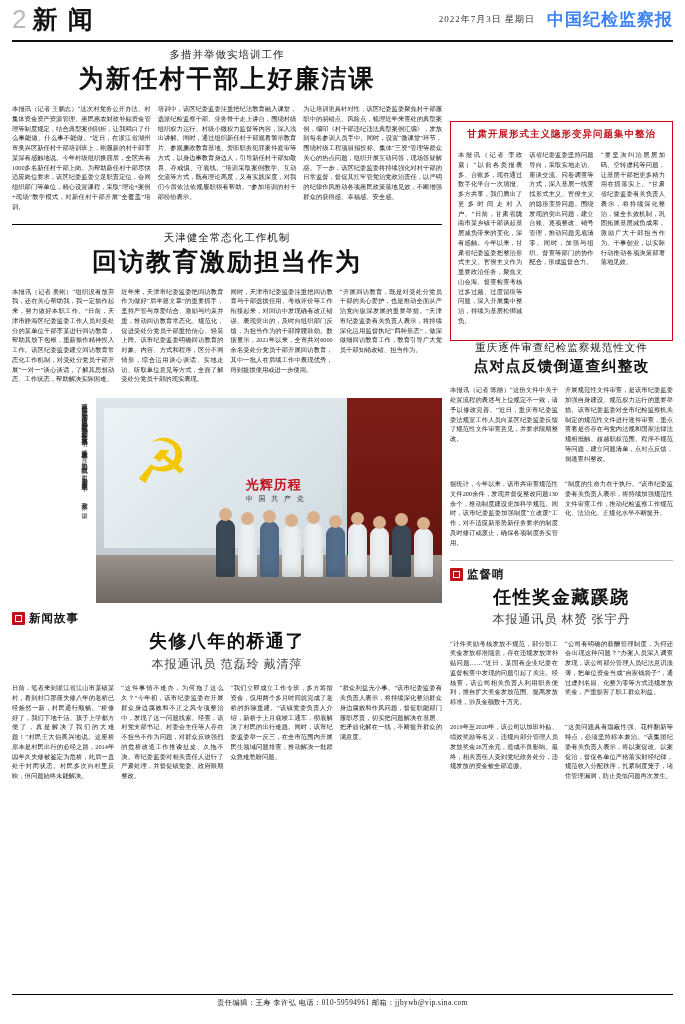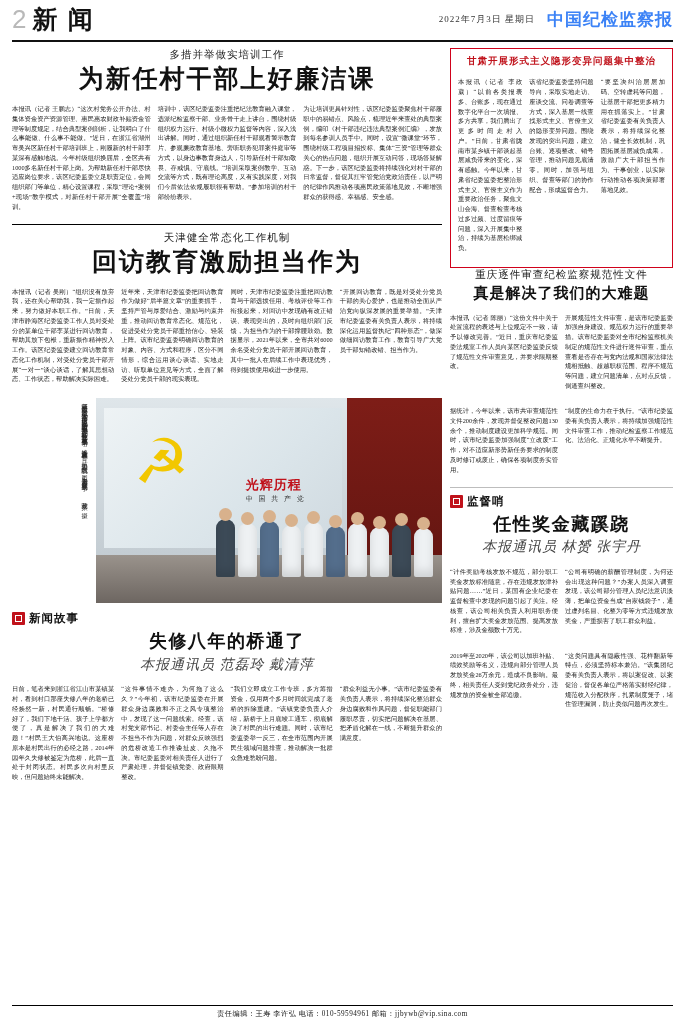"多措并举做实培训工作" .body-wrap { align-items: none -> flex-end }
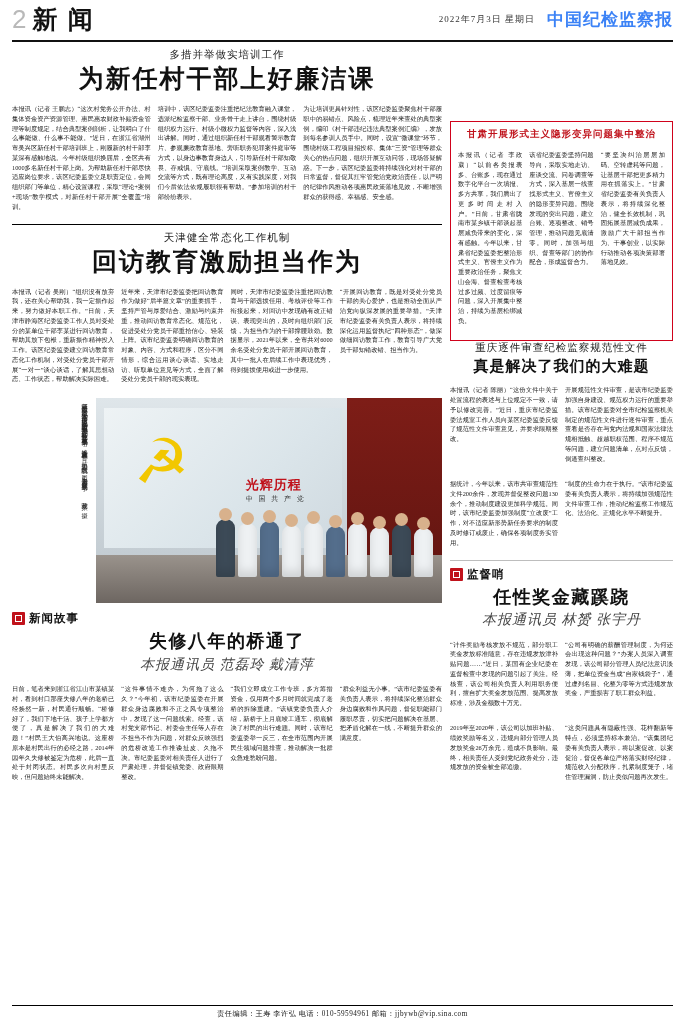"真是解决了我们的大难题" div.headline { text: 真是解决了我们的大难题 -> 点对点反馈倒逼查纠整改 }
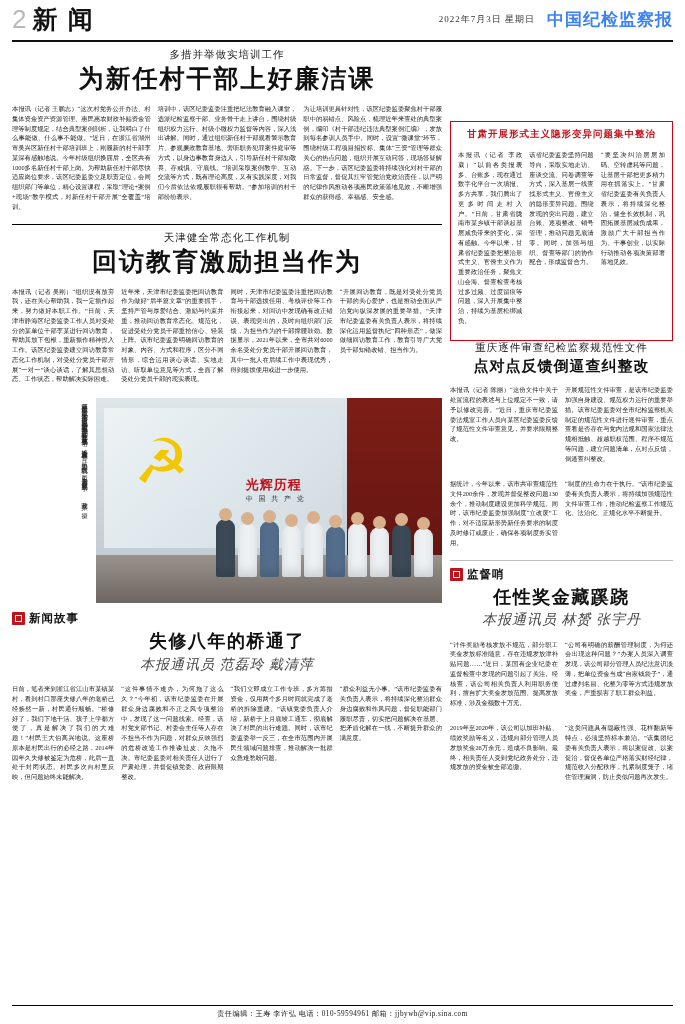"本报通讯员 林赟 张宇丹" .byline { font-size: 14px -> 12px; font-style: italic -> none }
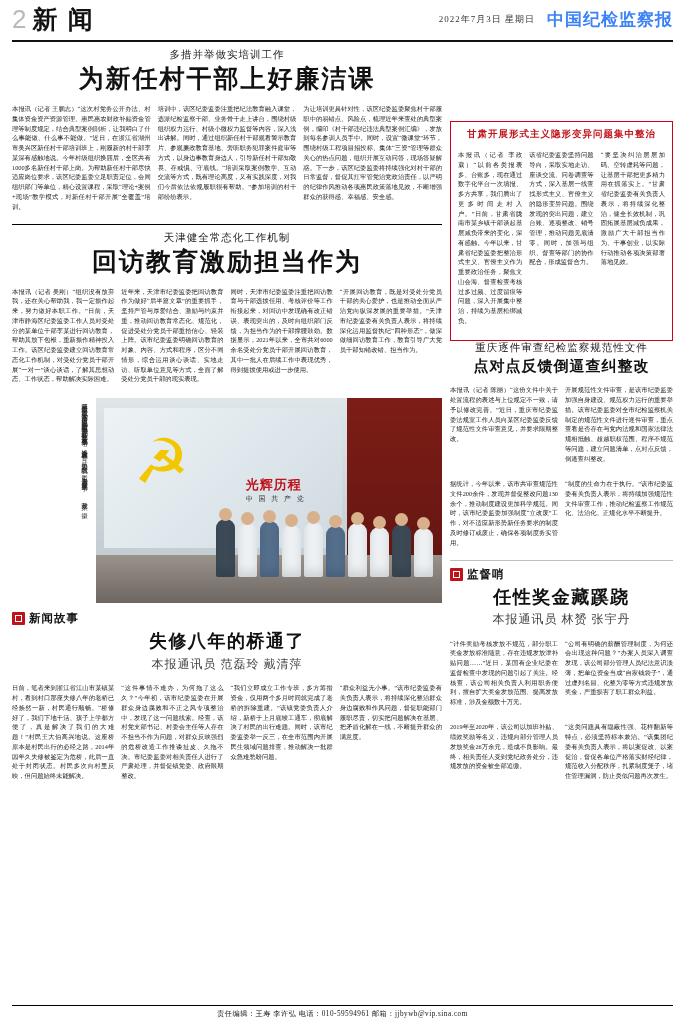"责任编辑：王寿 李许弘 电话：010-59594961" .footer-bar { bottom: 5px -> 16px }
